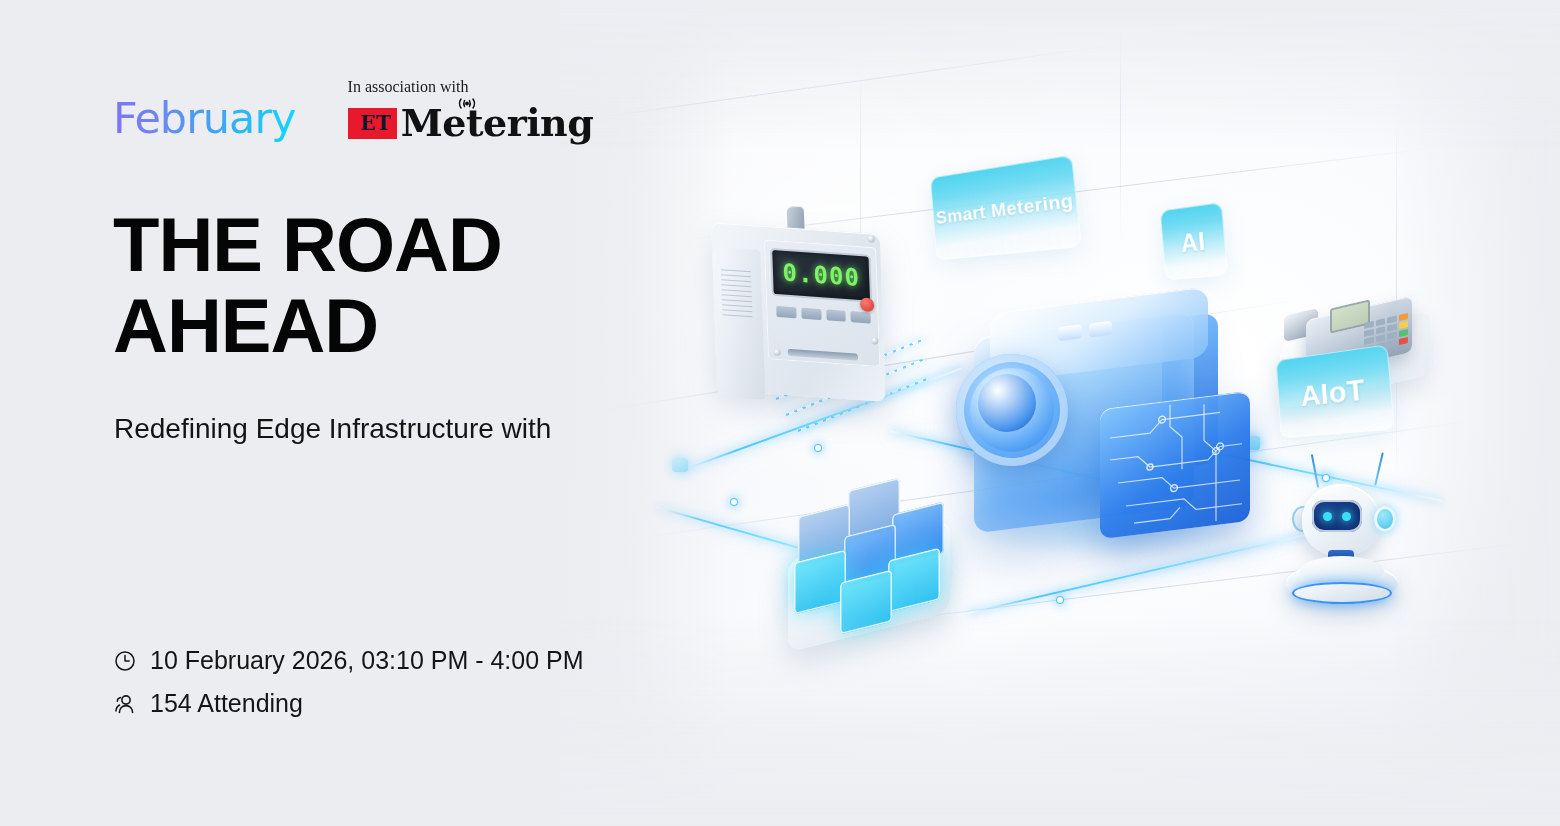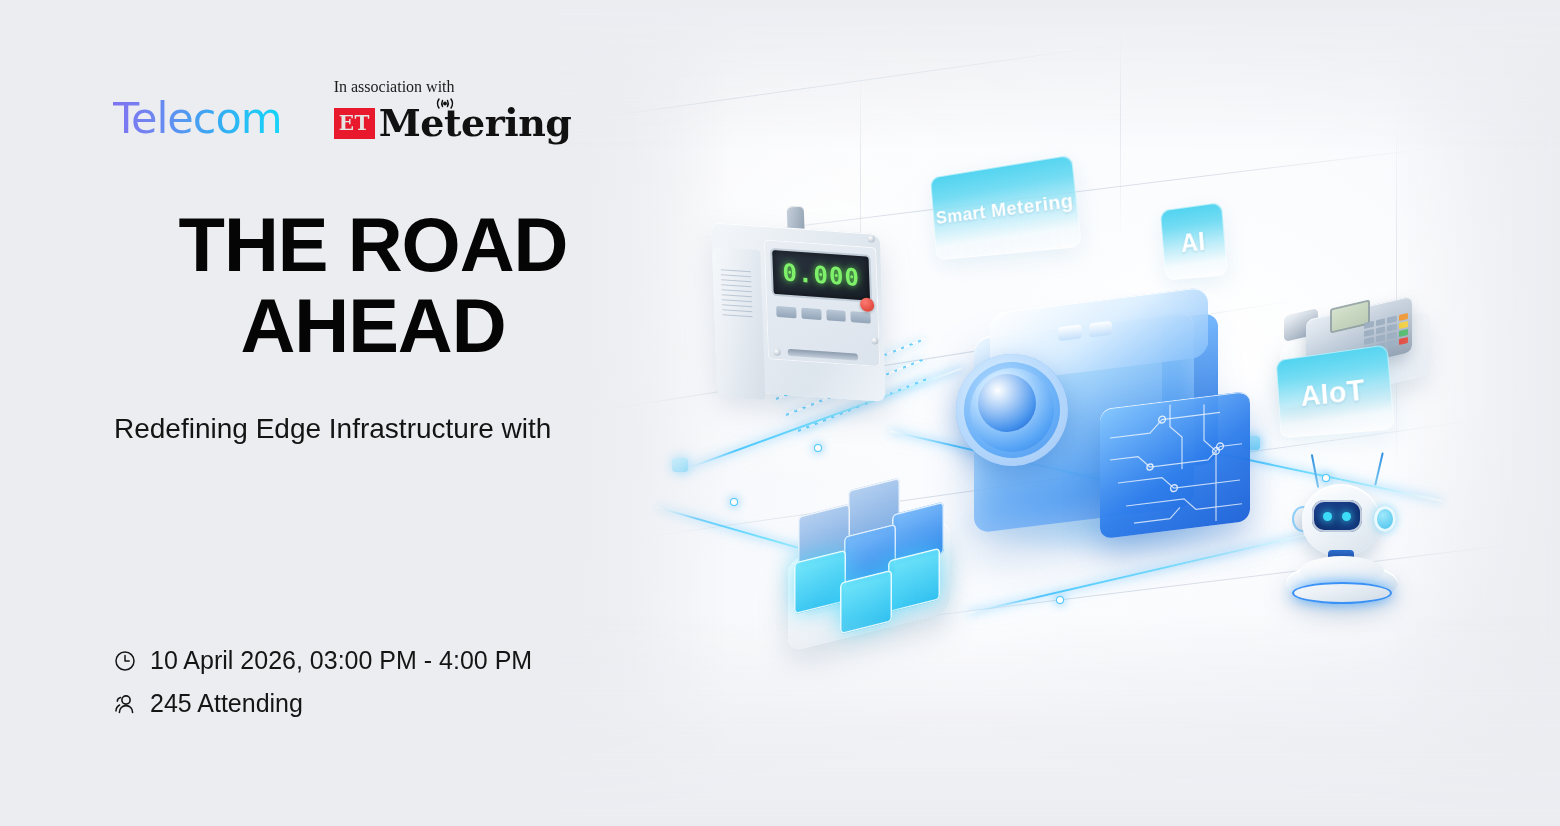"Telecom" div { text: Telecom -> February }
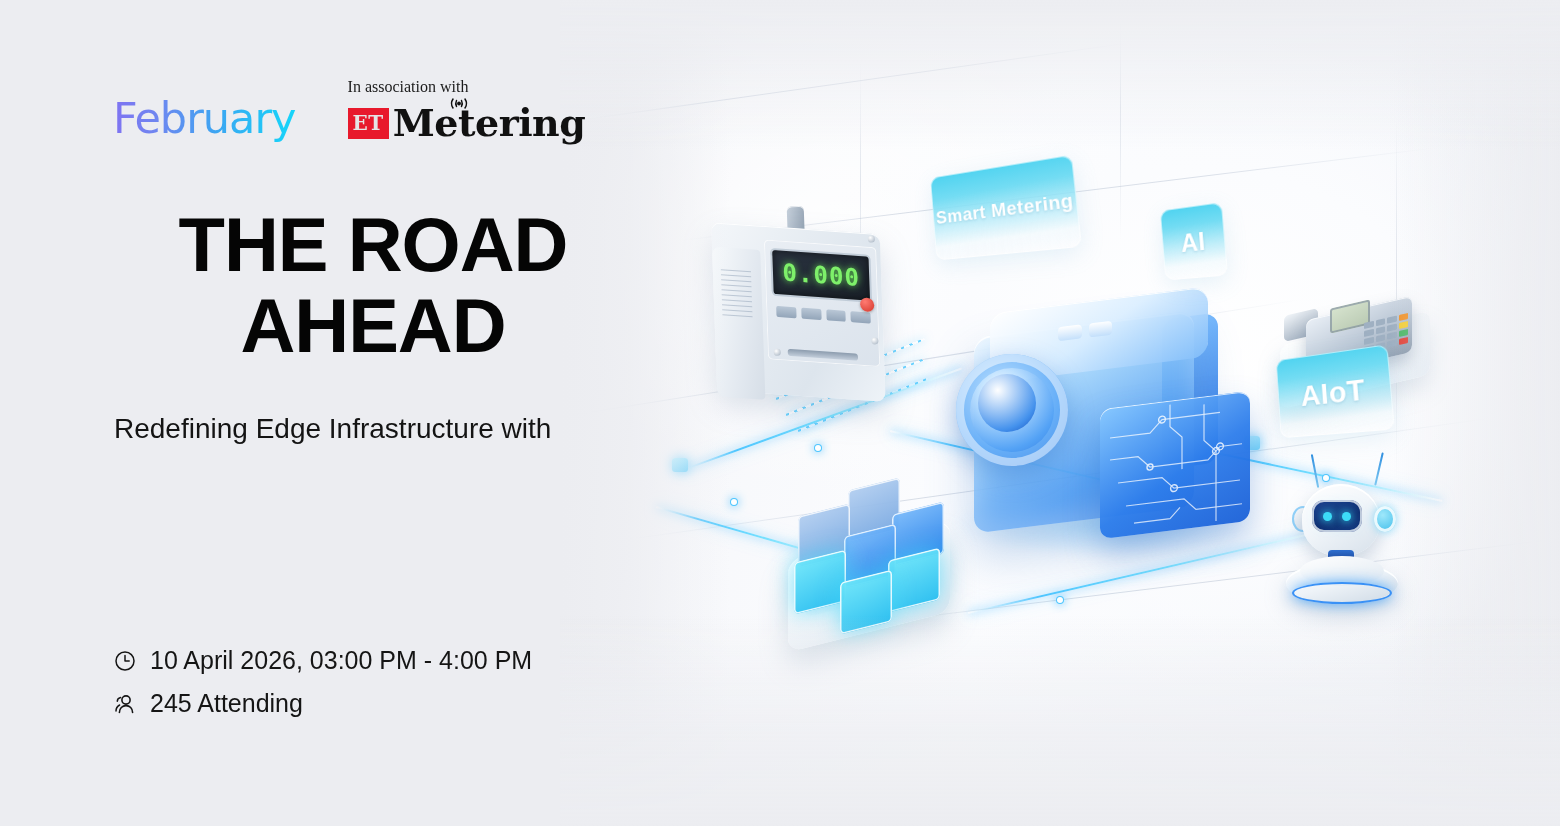"ET" #et-mark { color: #e5e5e5 -> #0f172a; padding: 5px 5px 6px 5px -> 5px 5px 6px 13px }
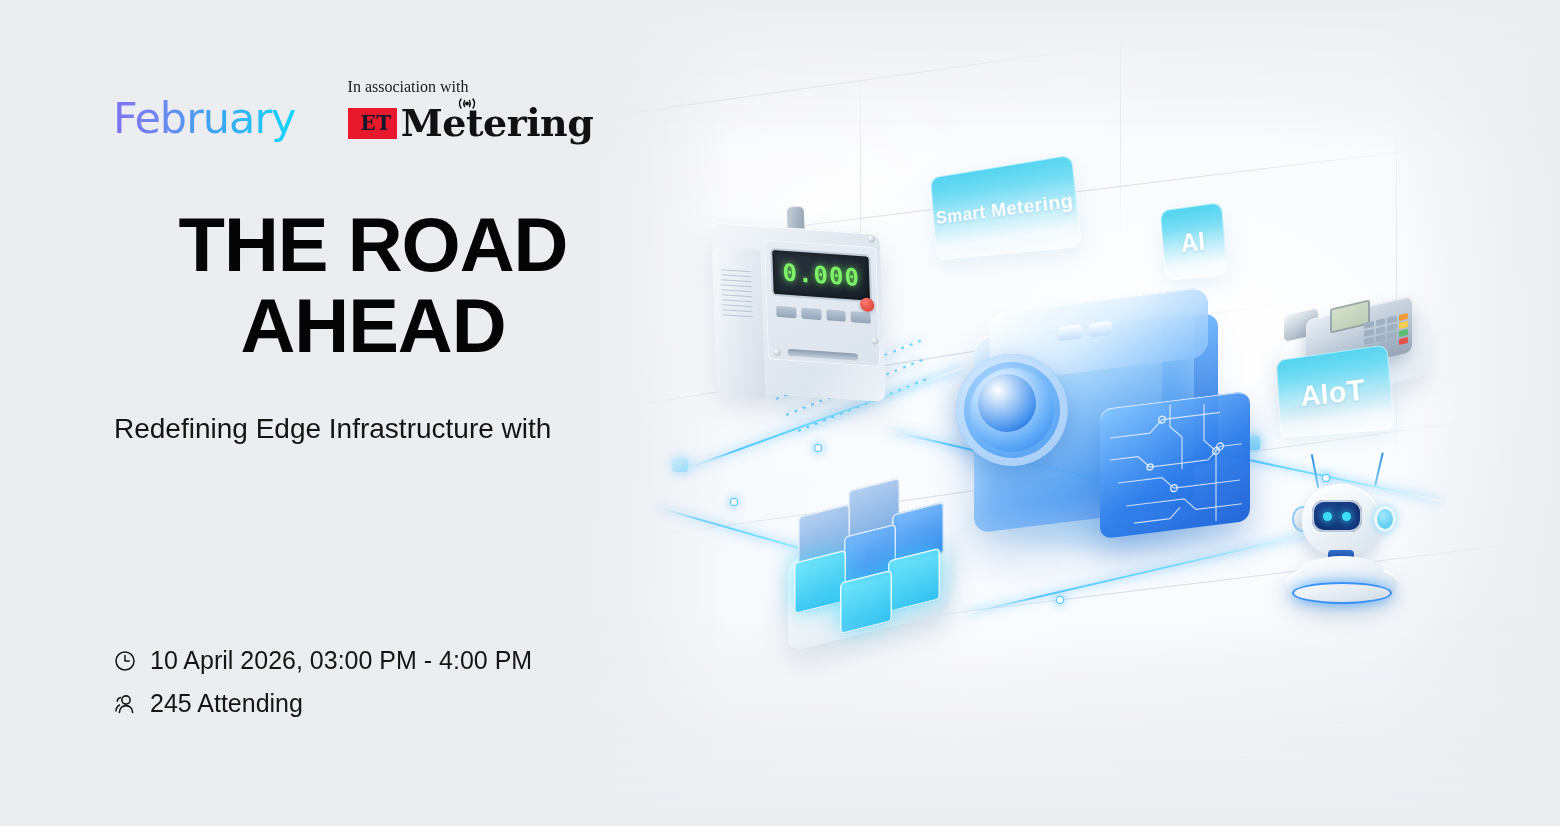"THE ROAD" #page-title { text-align: center -> none }
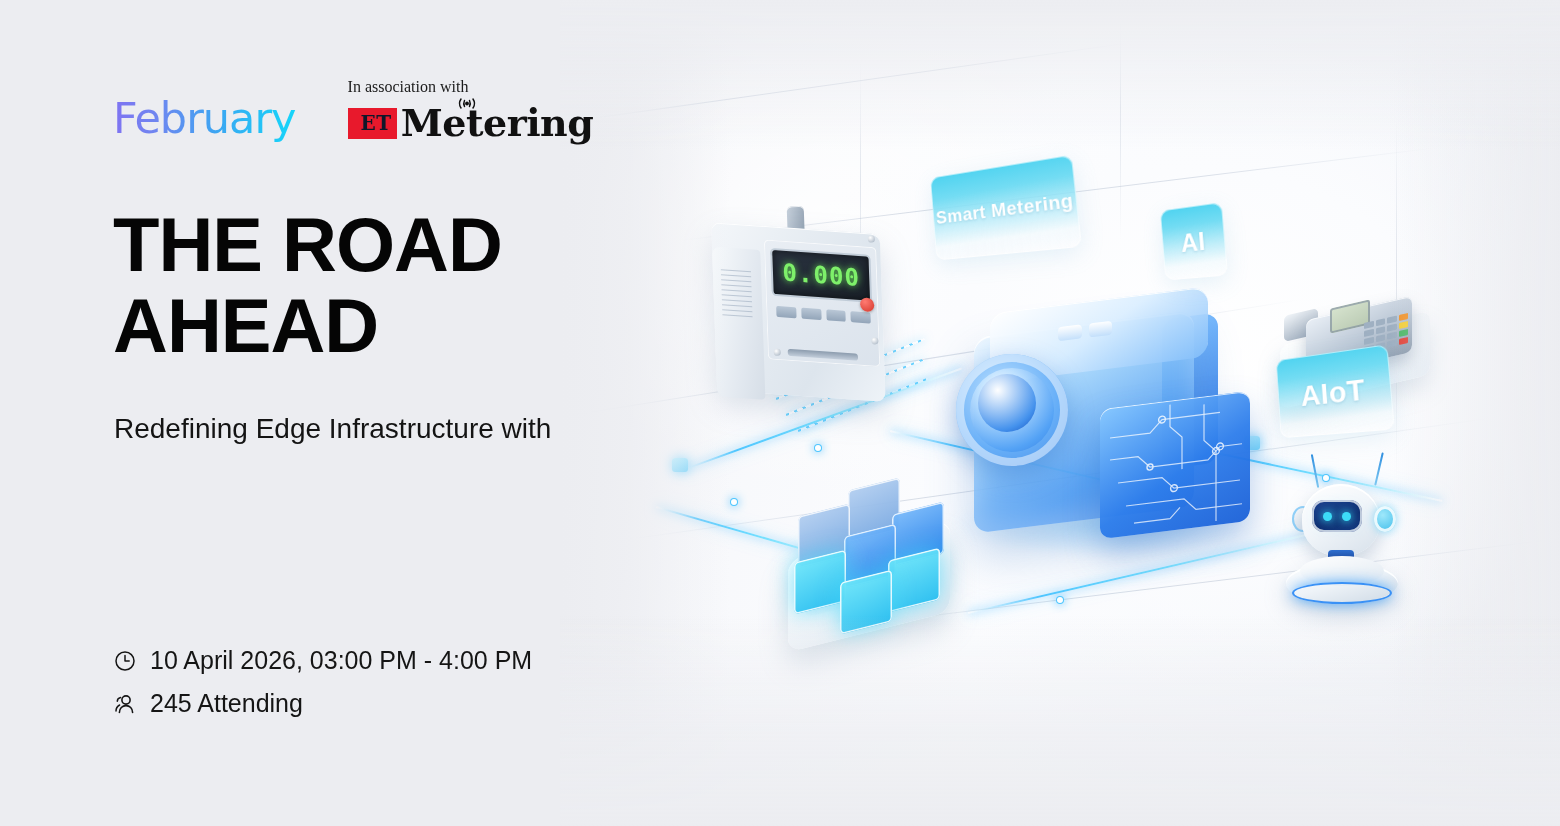"10 April 2026, 03:00 PM" span { text: April 2026, 03:00 -> February 2026, 03:10 }
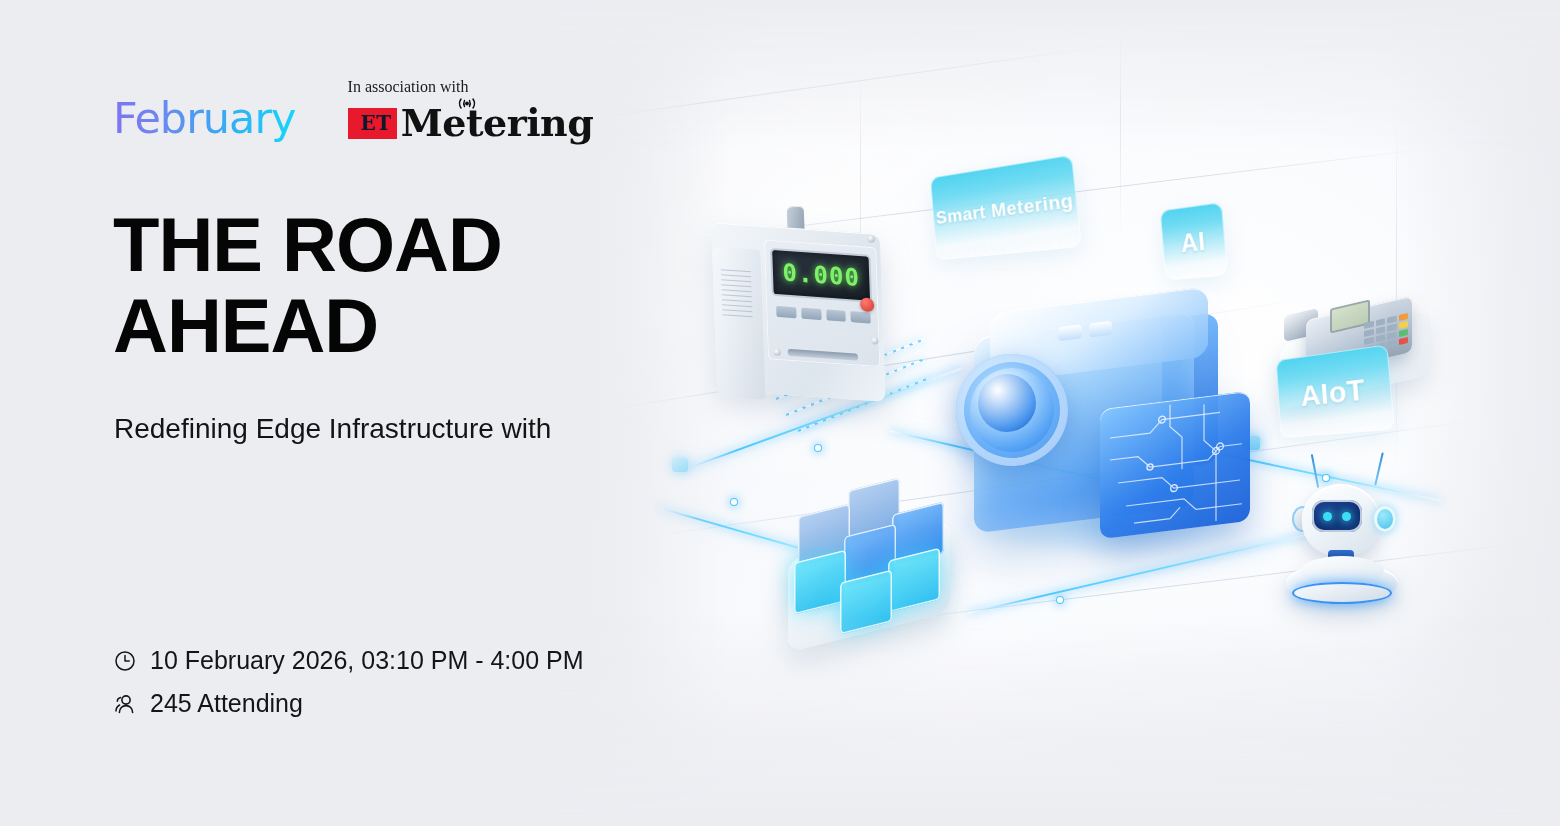"245 Attending" span { text: 245 -> 154 }
